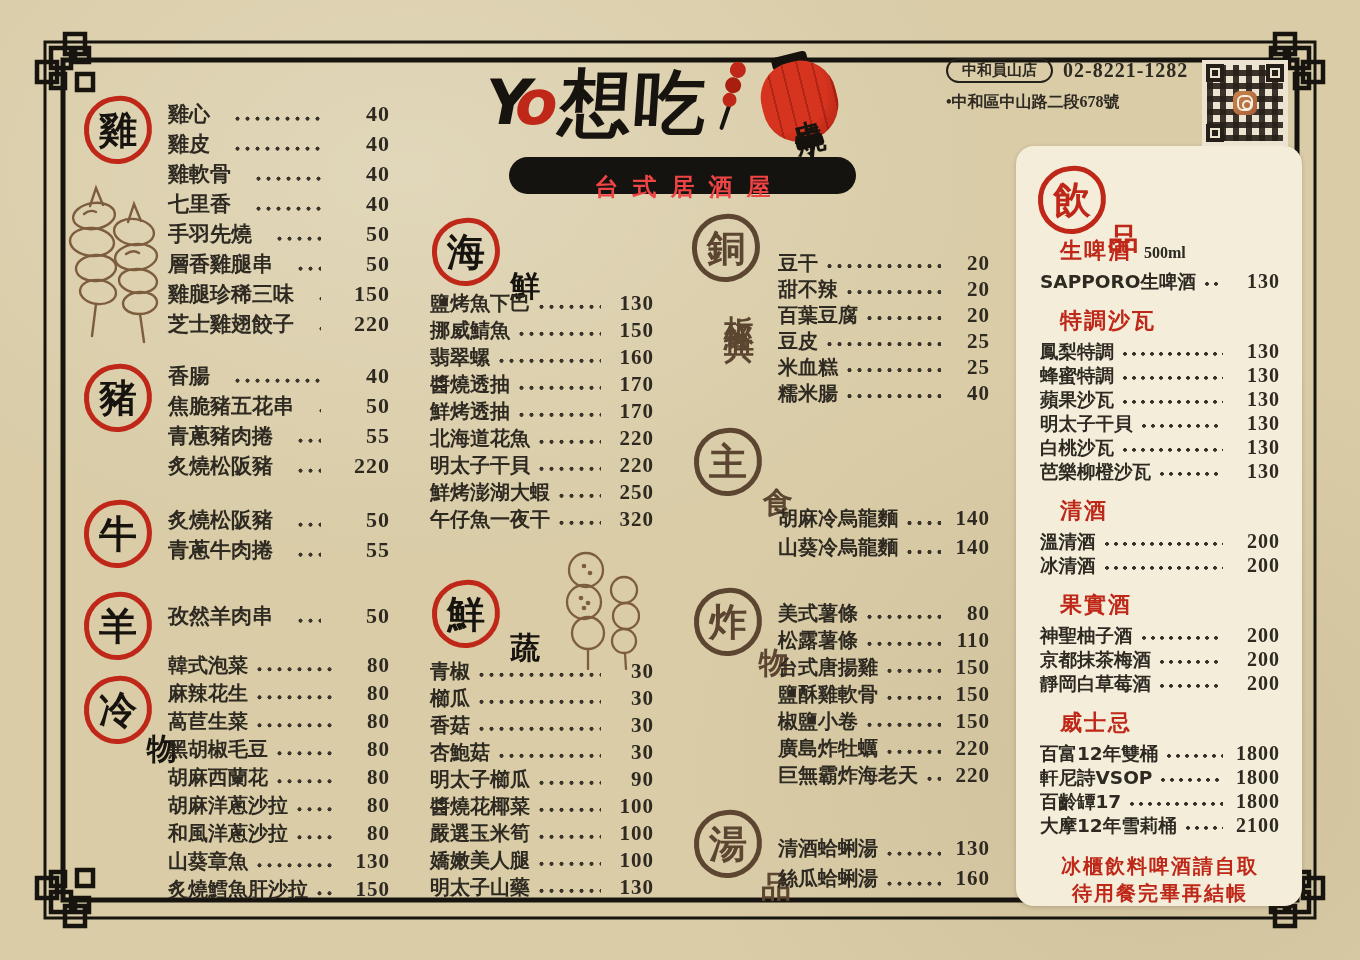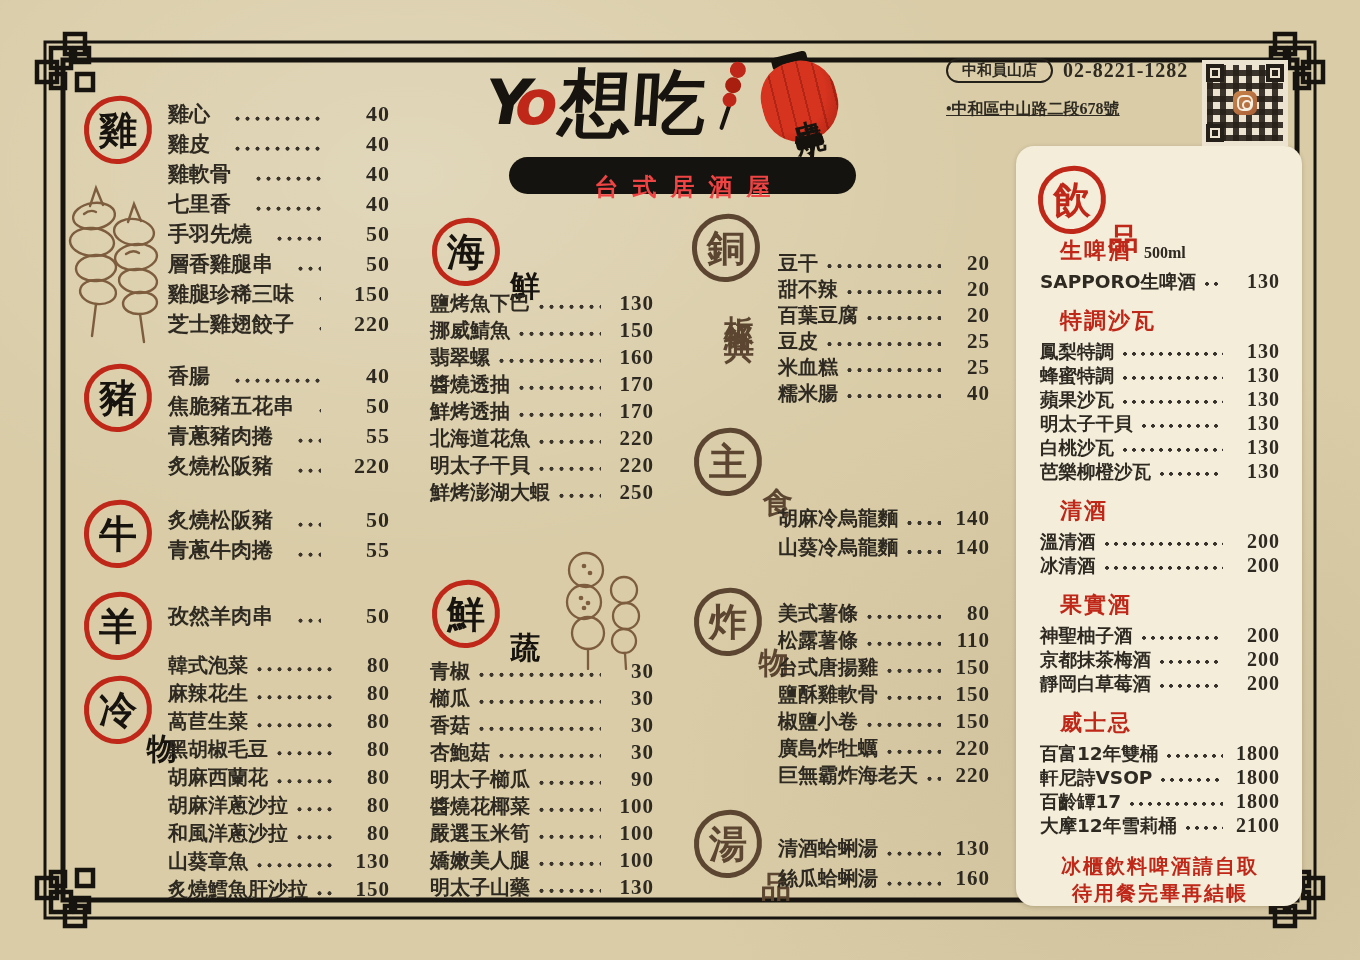"•中和區中山路二段678號" .store-line { margin-top: 16px -> 9px; text-decoration: underline -> none }
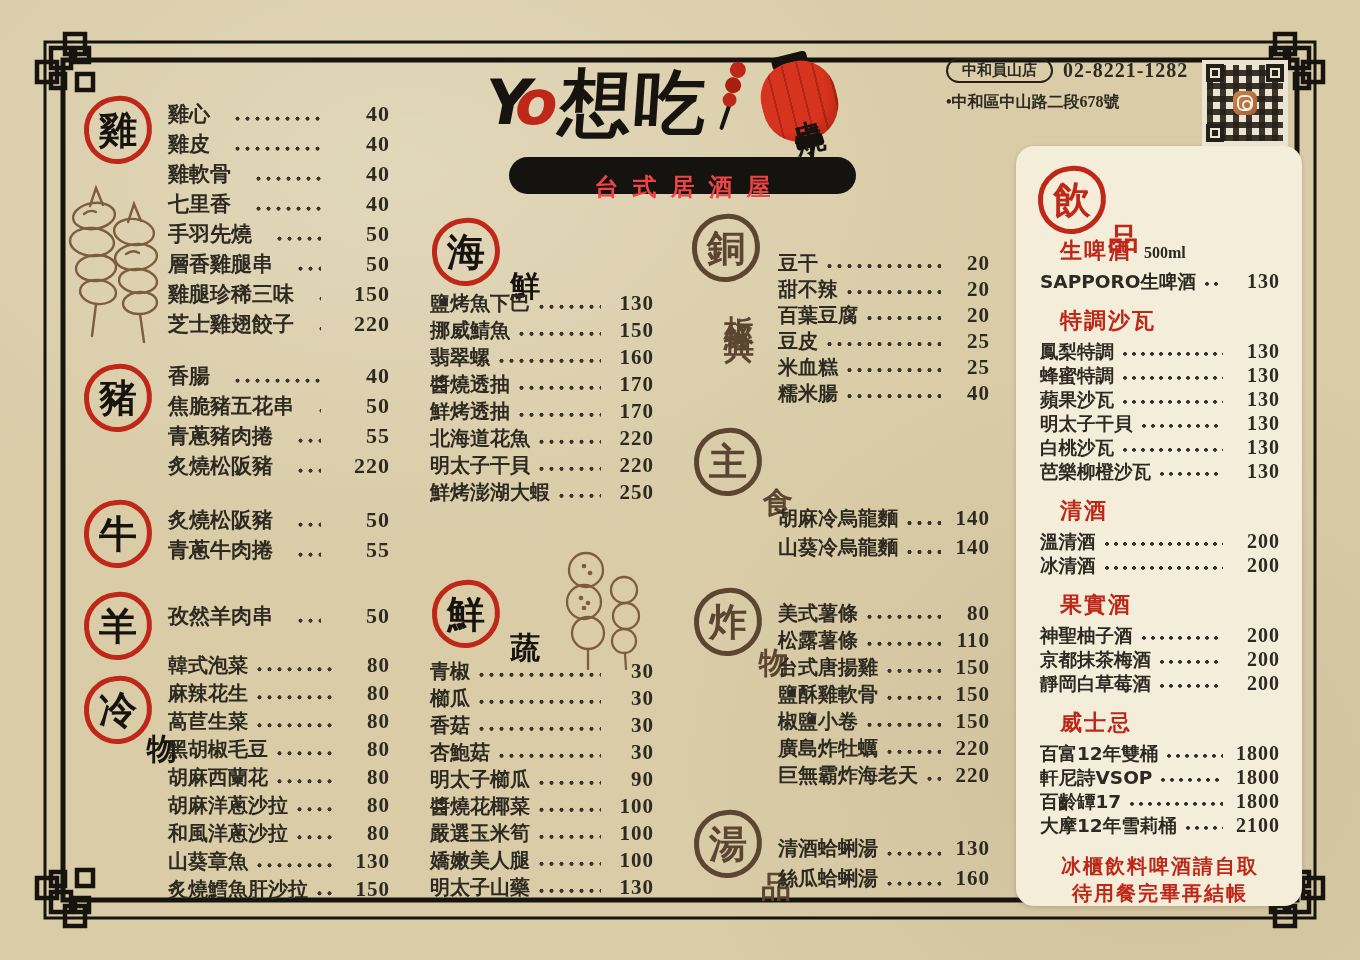"午仔魚一夜干" div.row { html: none -> <div> <span>午仔魚一夜干</span> <span></span> <span>320</span> </div> }
